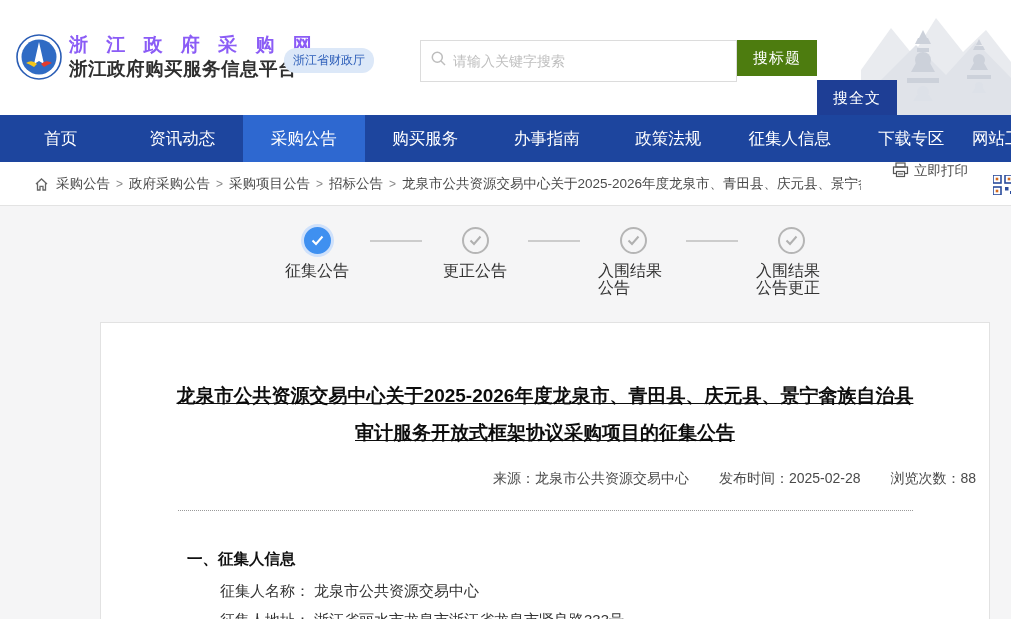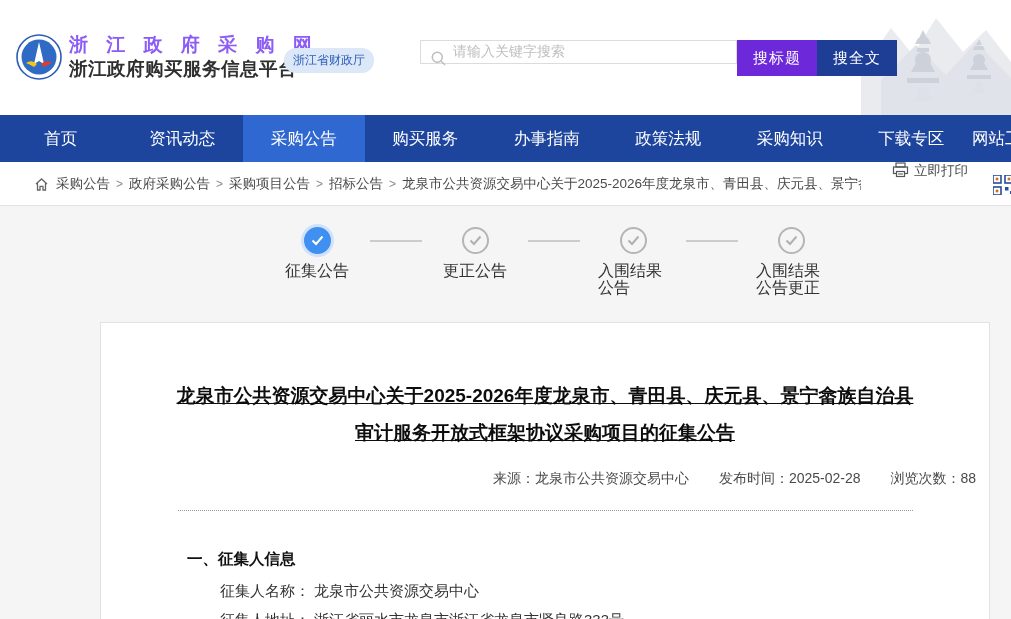"请输入关键字搜索" .search-box { font-family: Liberation Serif, serif -> none; height: 24px -> 42px }
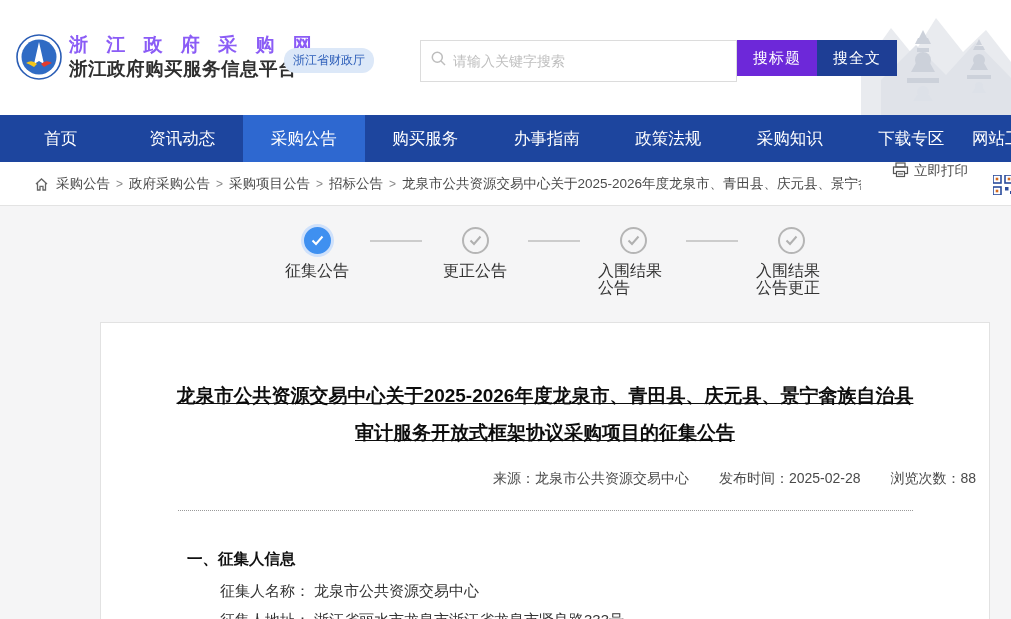"搜标题" .sbtn.t { background: #6d28d9 -> #4d7c0f }
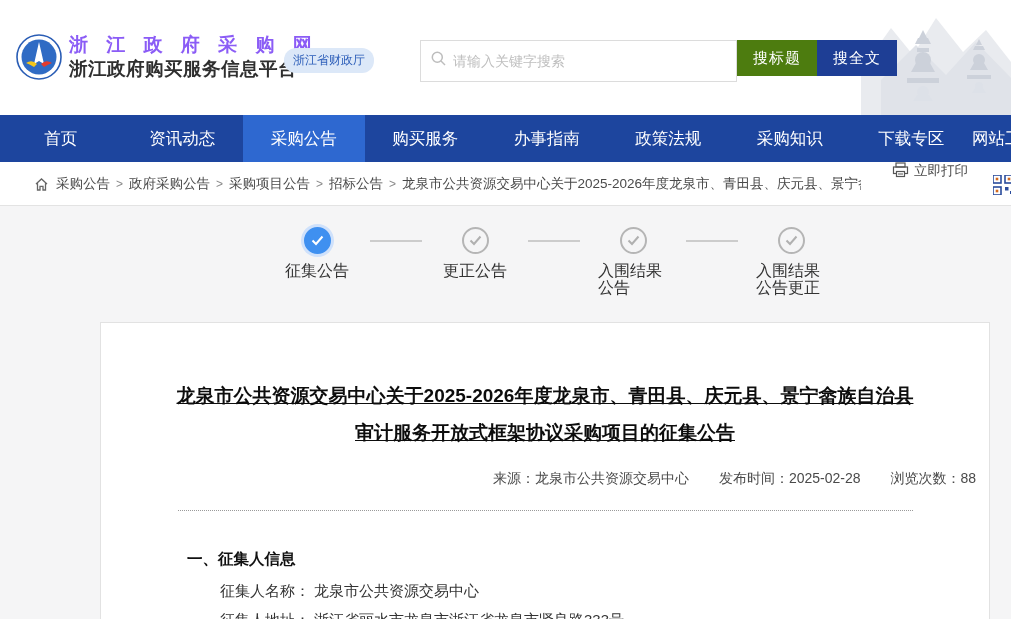"搜全文" .sbtn.f { margin-top: none -> 40px }
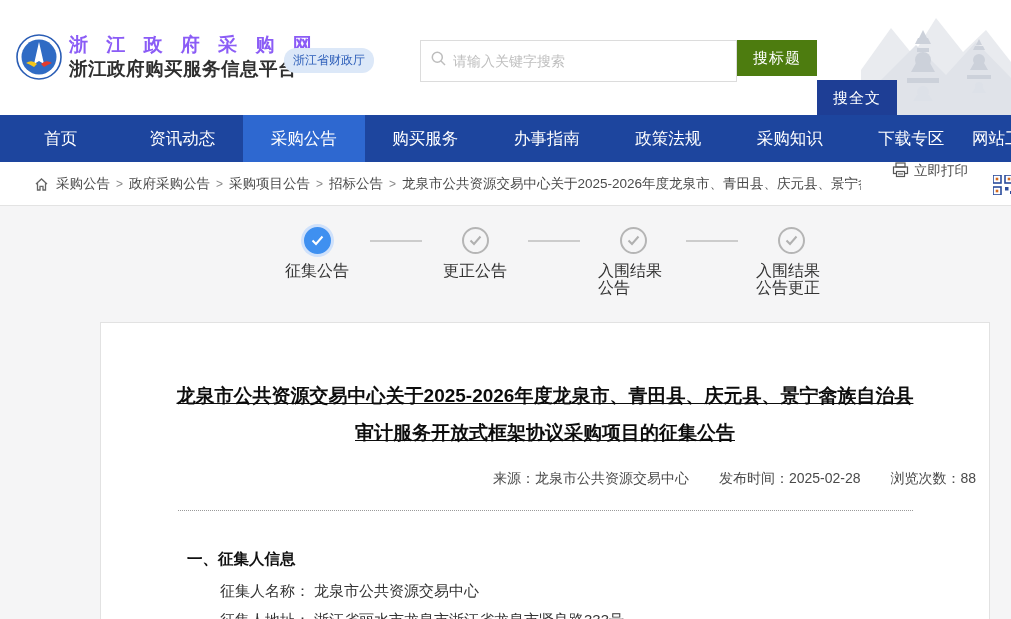"采购知识" div.nav-item { text: 采购知识 -> 征集人信息 }
